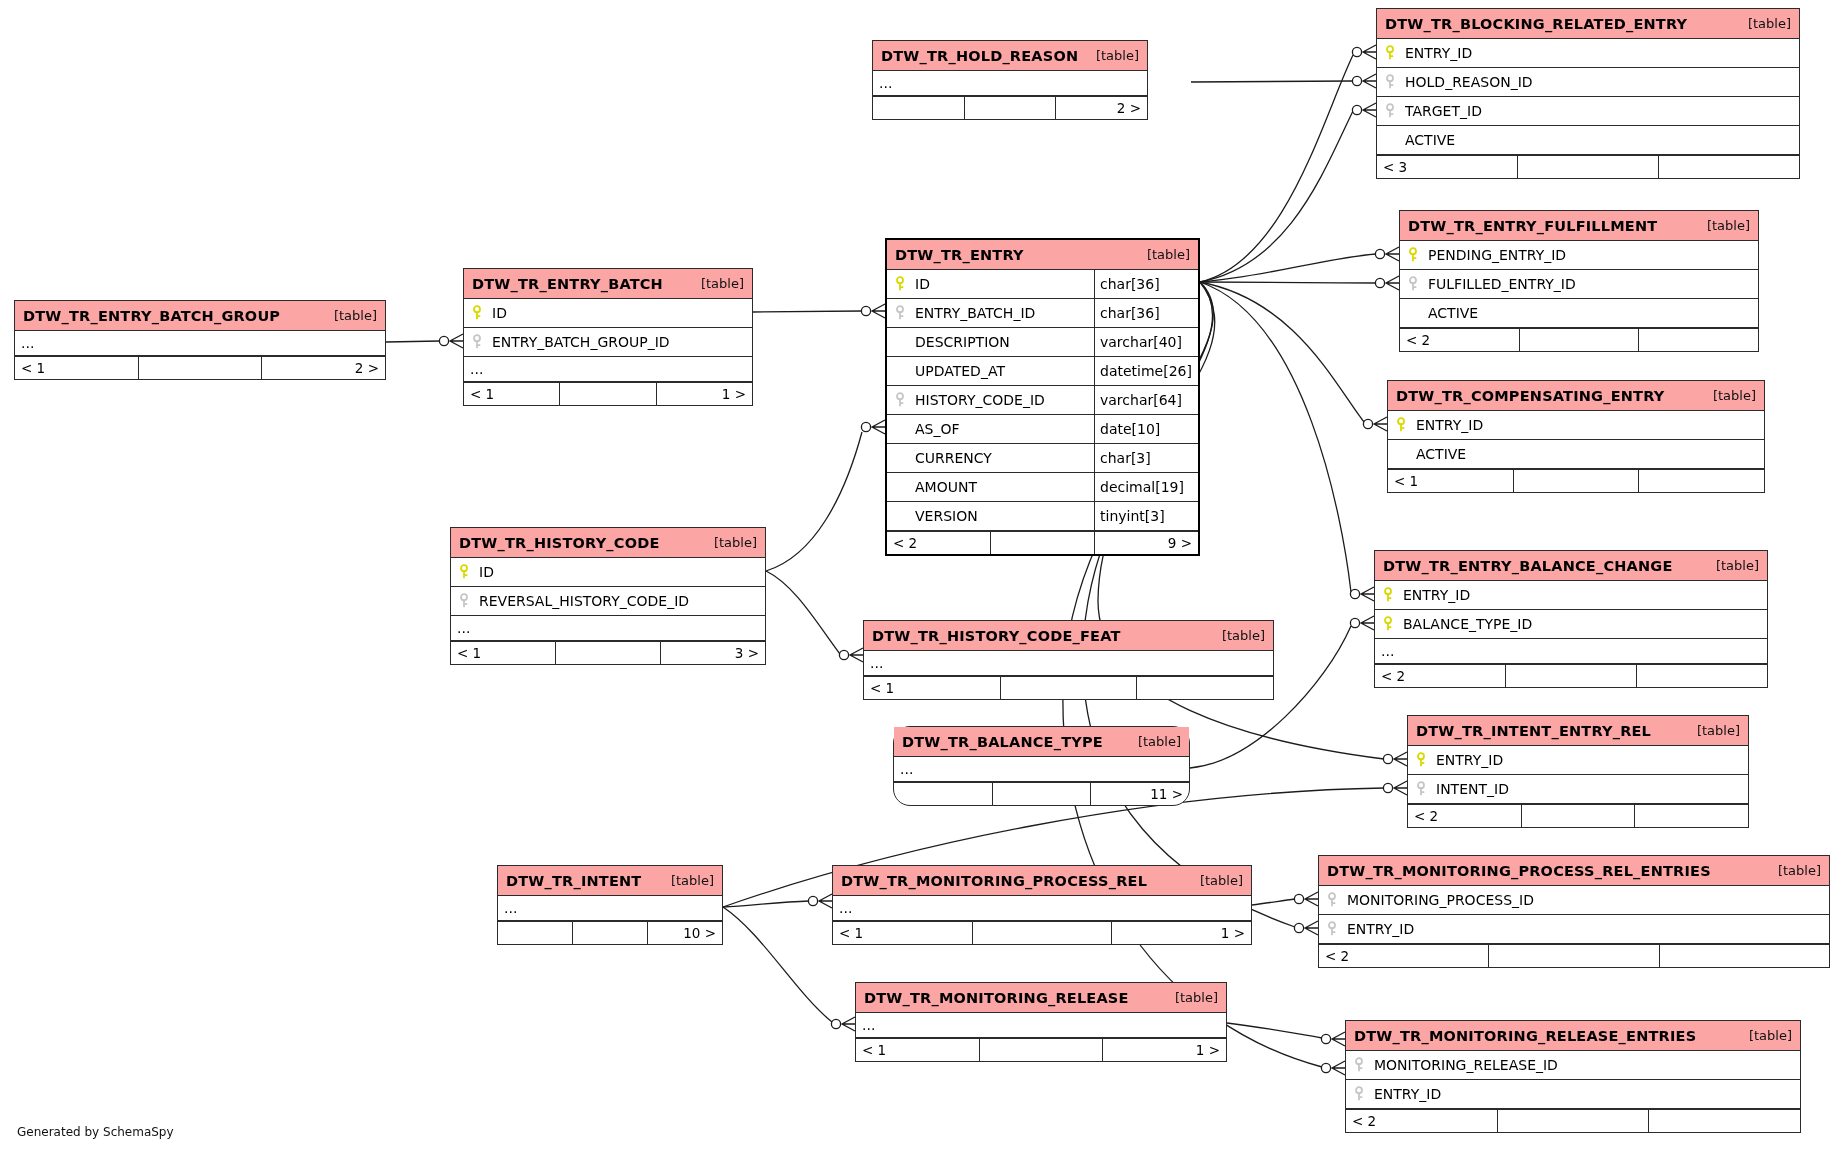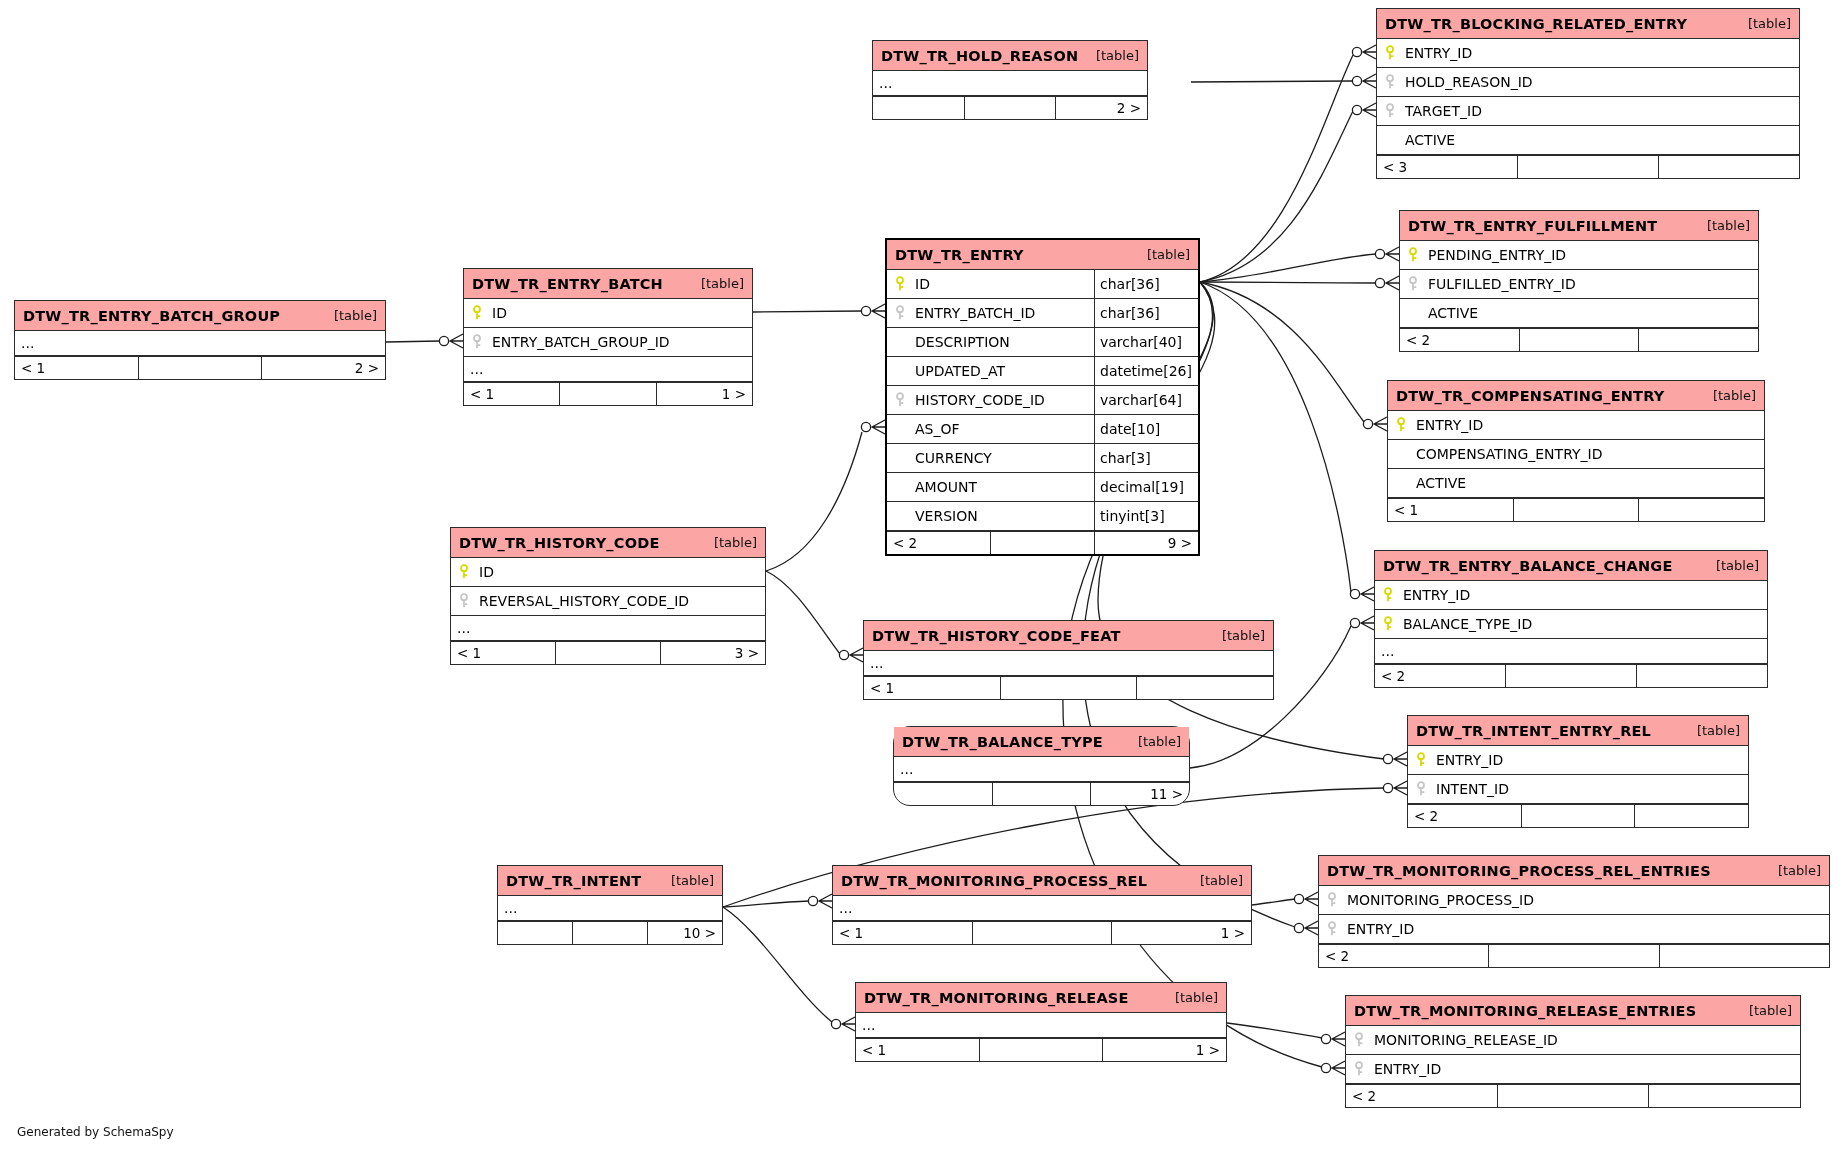"COMPENSATING_ENTRY_ID" div.row { html: <div> <span></span> <span>COMPENSATING_ENTRY_ID</span> </div> -> none }
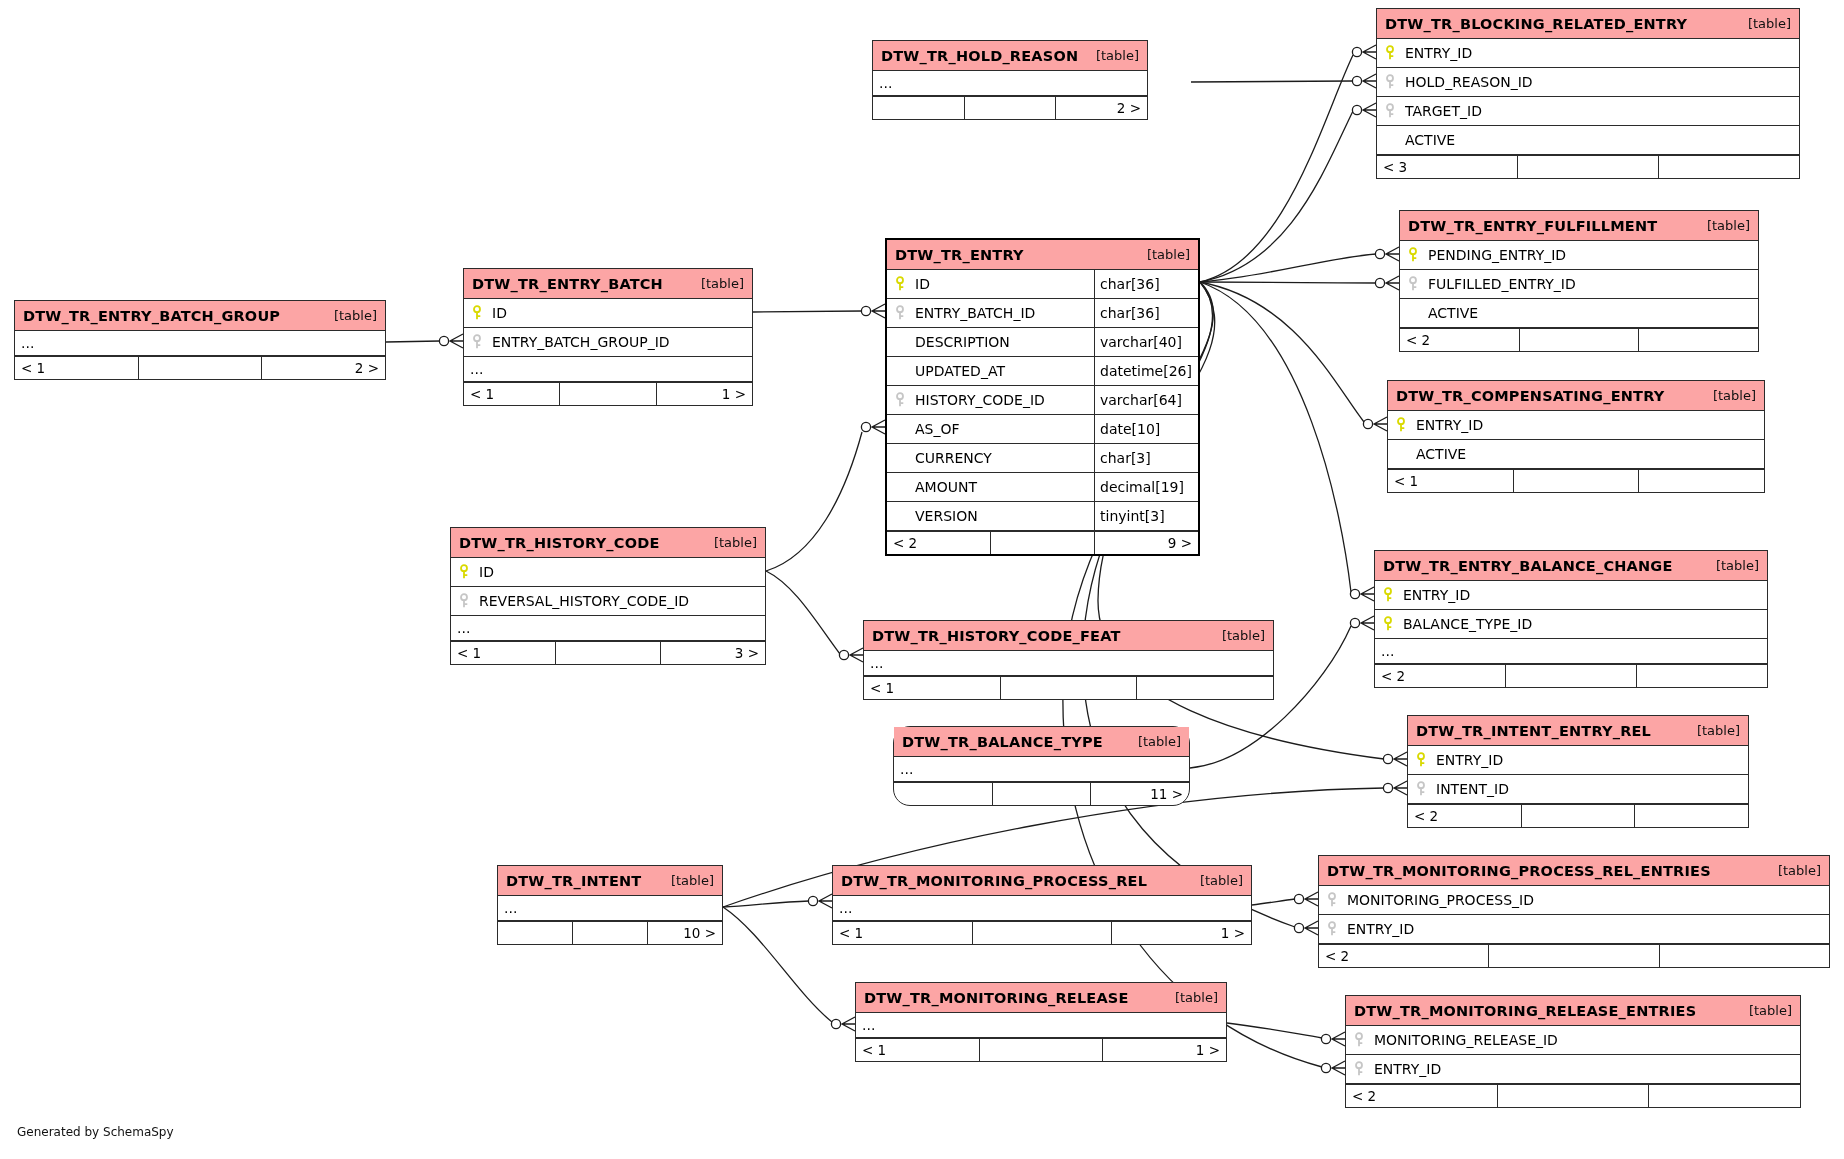"DTW_TR_MONITORING_RELEASE_ENTRIES" div.tbl { top: 995px -> 1020px }
